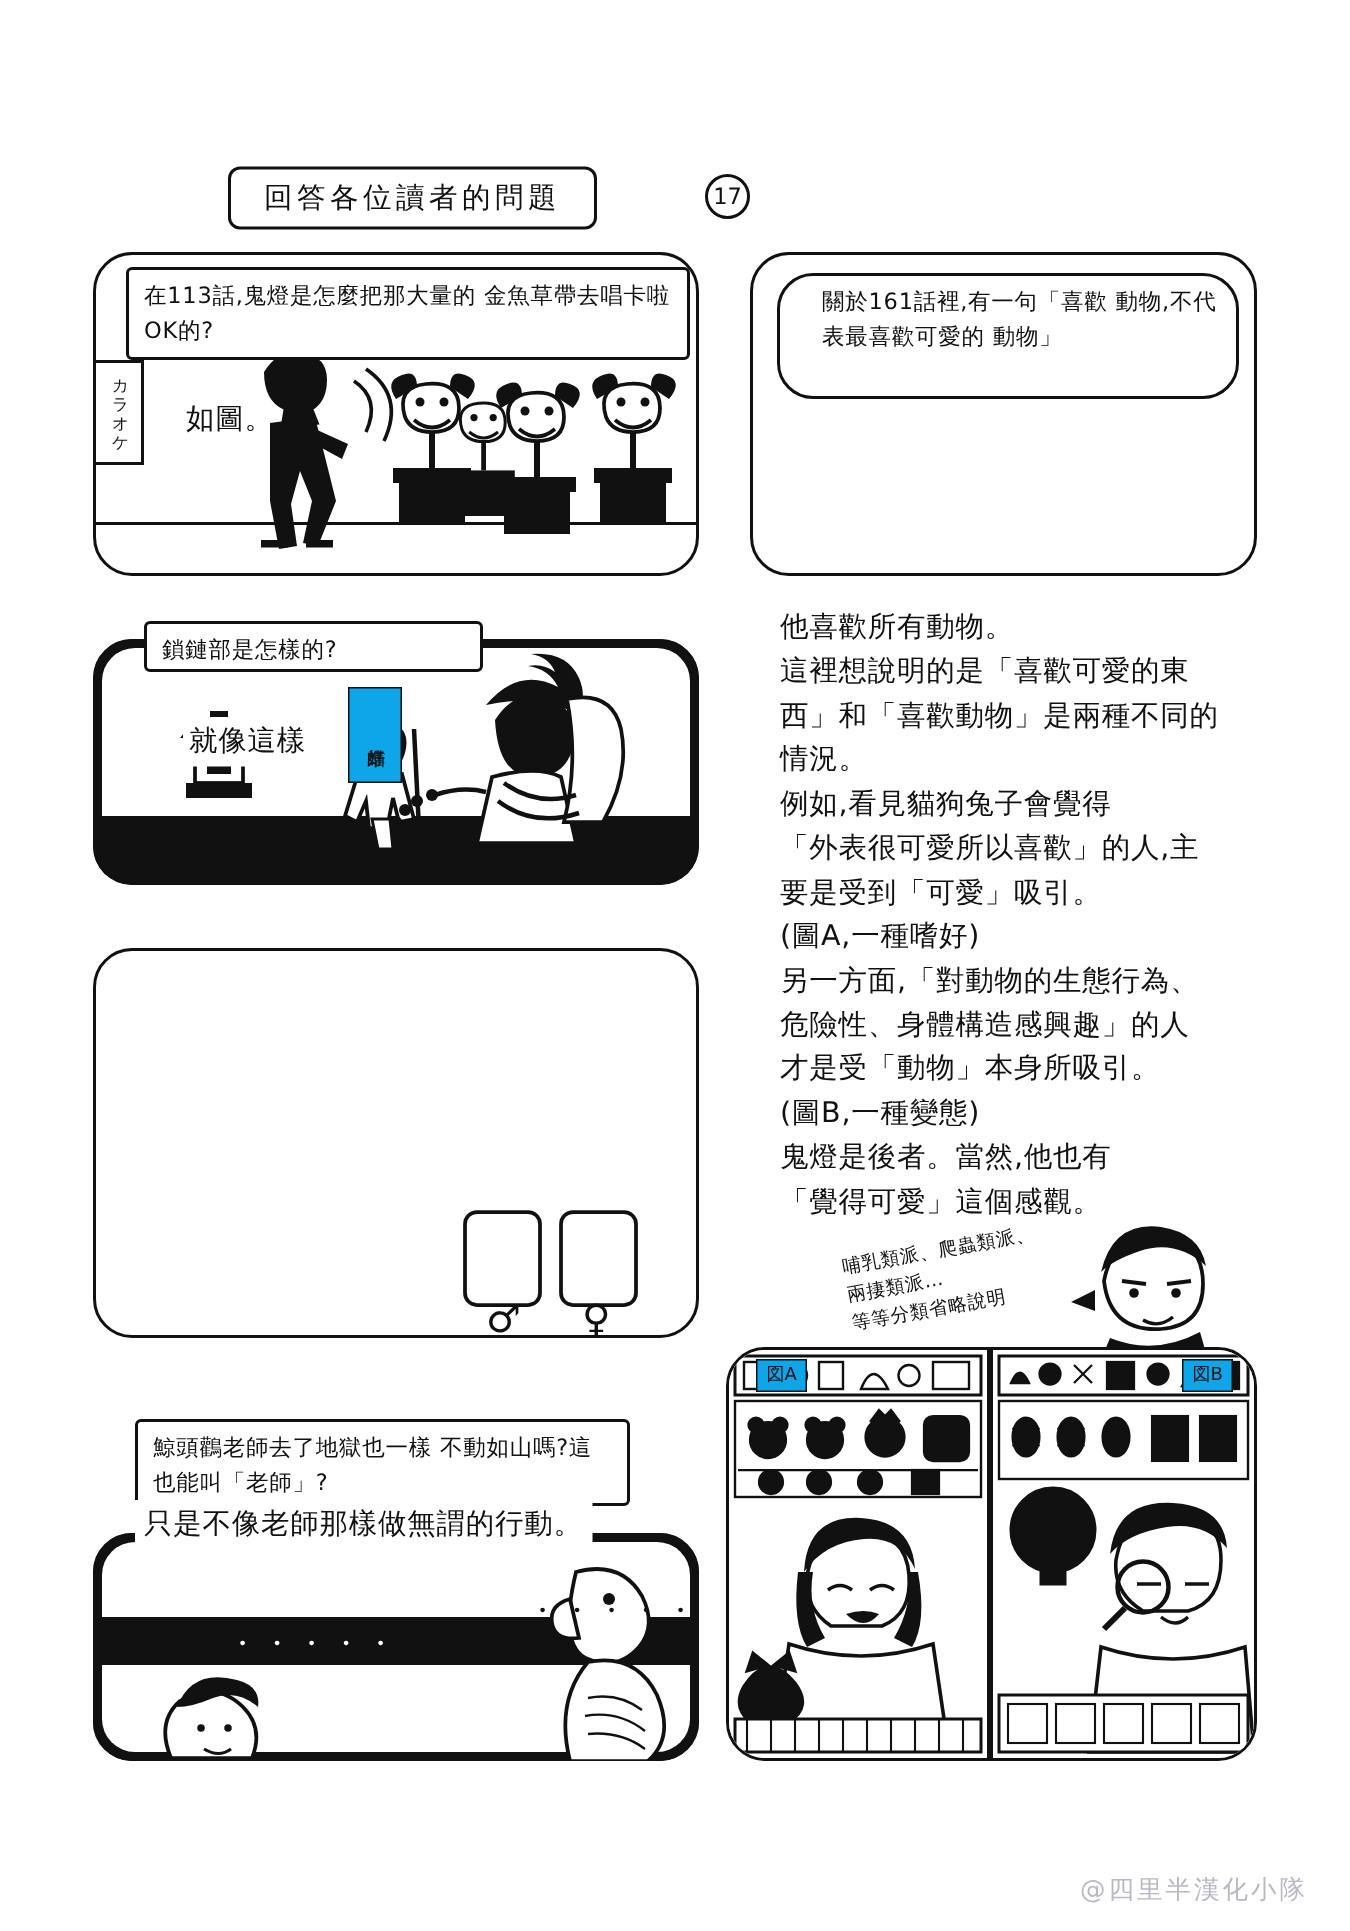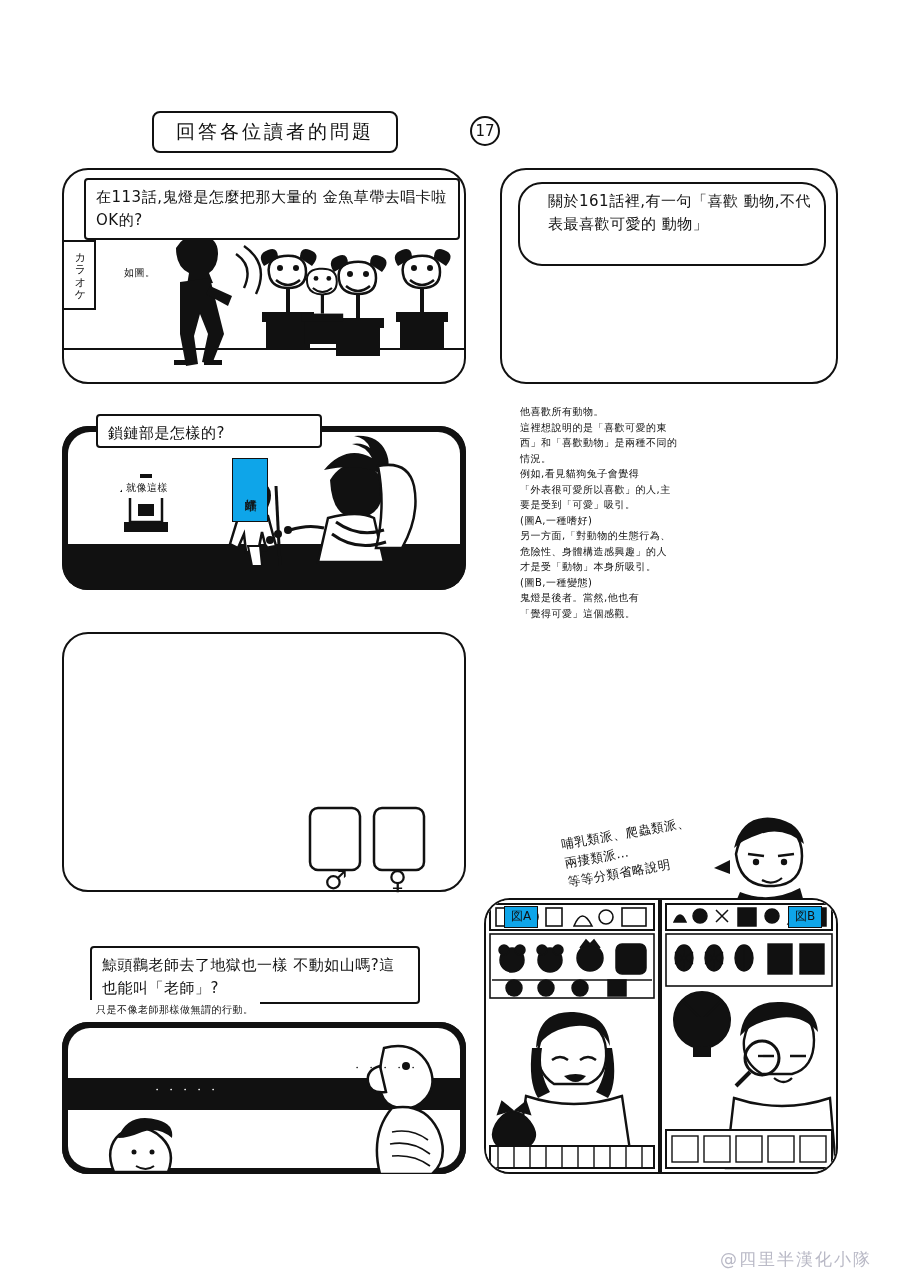"如圖。" .plain { font-size: 10px -> 19px }
